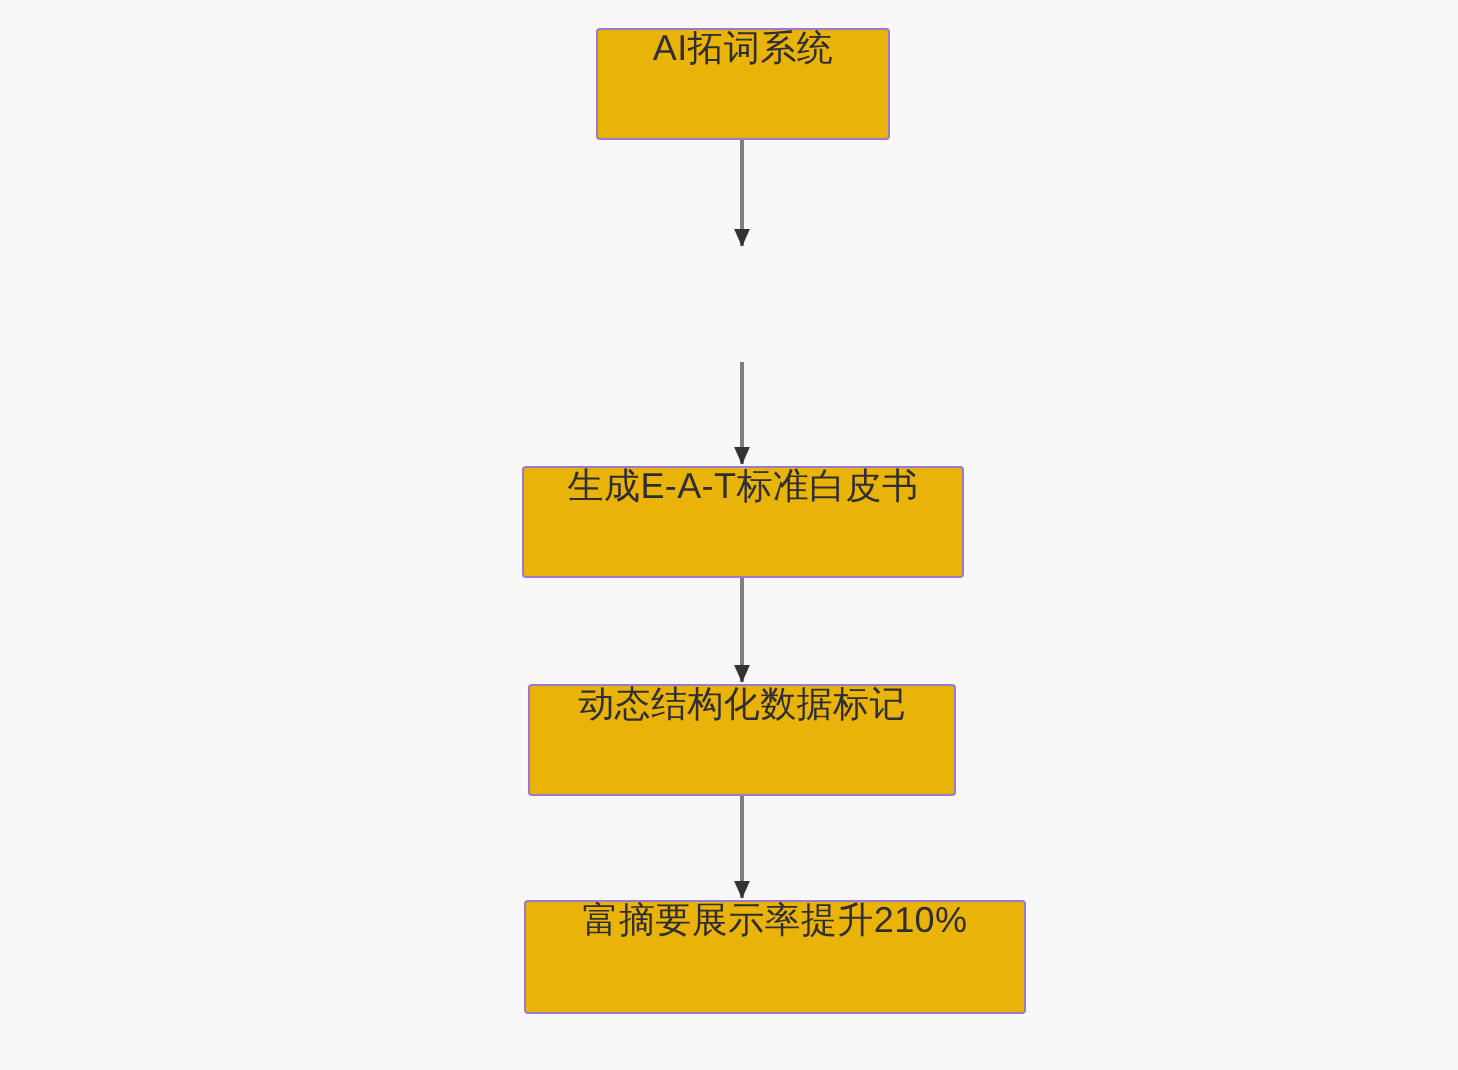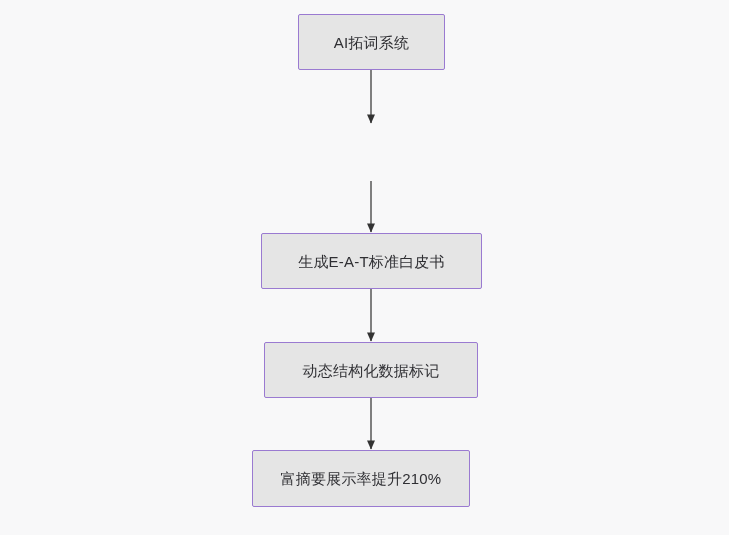"AI拓词系统" .node { align-items: center -> flex-start; background: #e5e5e5 -> #eab308; font-size: 15px -> 18px }
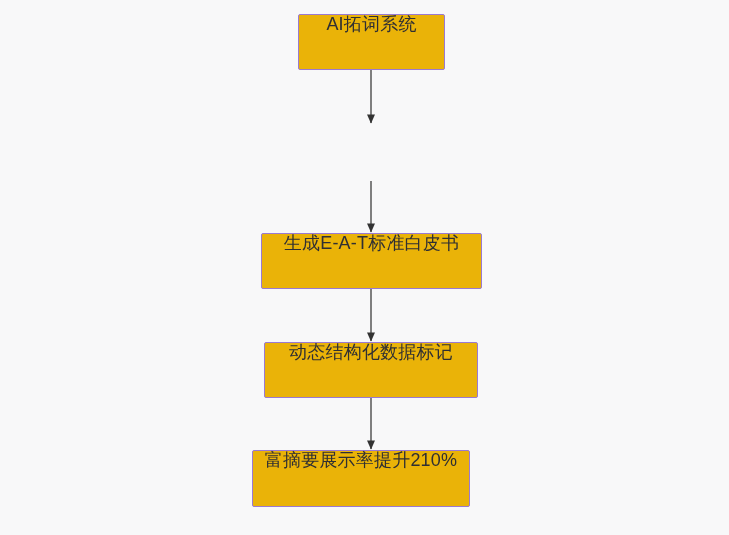"富摘要展示率提升210%" div.node { left: 252px -> 262px; width: 218px -> 251px }
